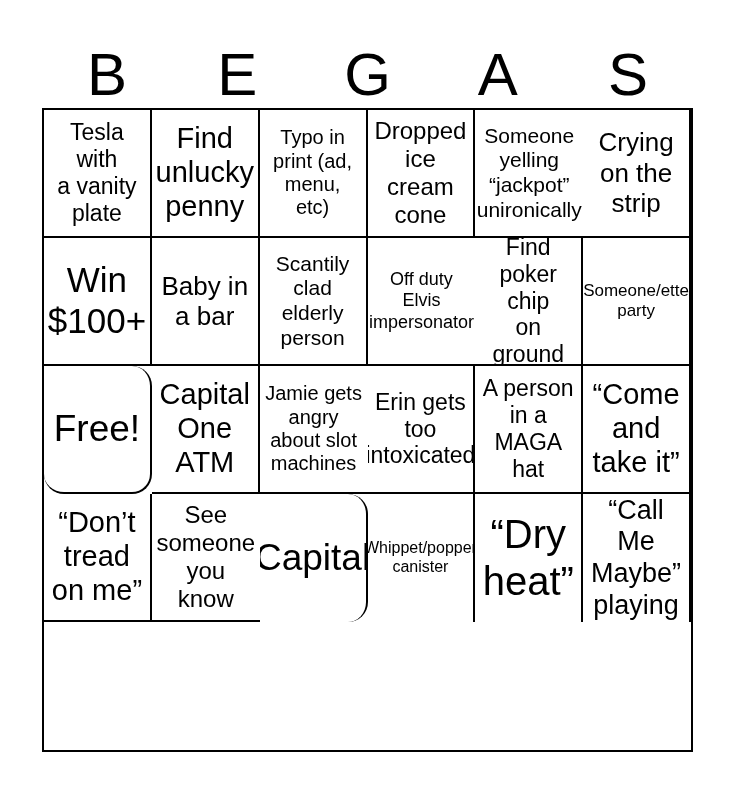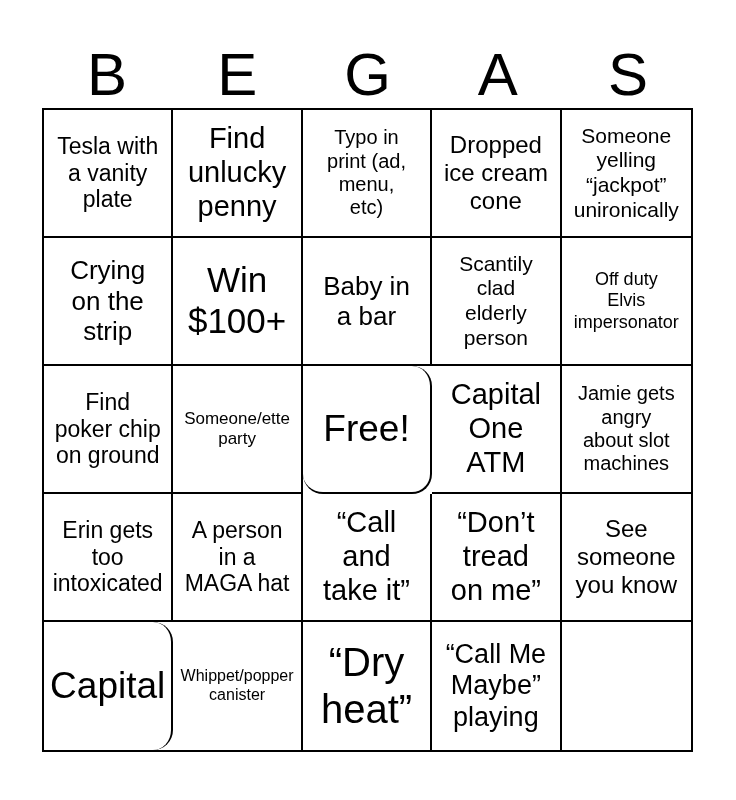"Tesla with" .grid { grid-template-columns: repeat(5, 1fr) -> repeat(6, 1fr) }
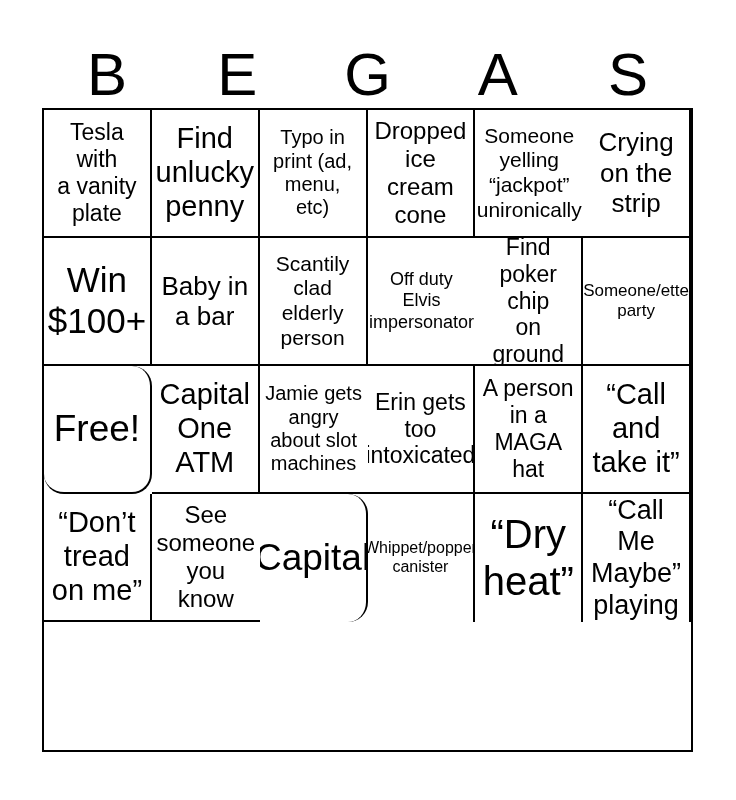"“Call" div.cell { text: Call -> Come }
